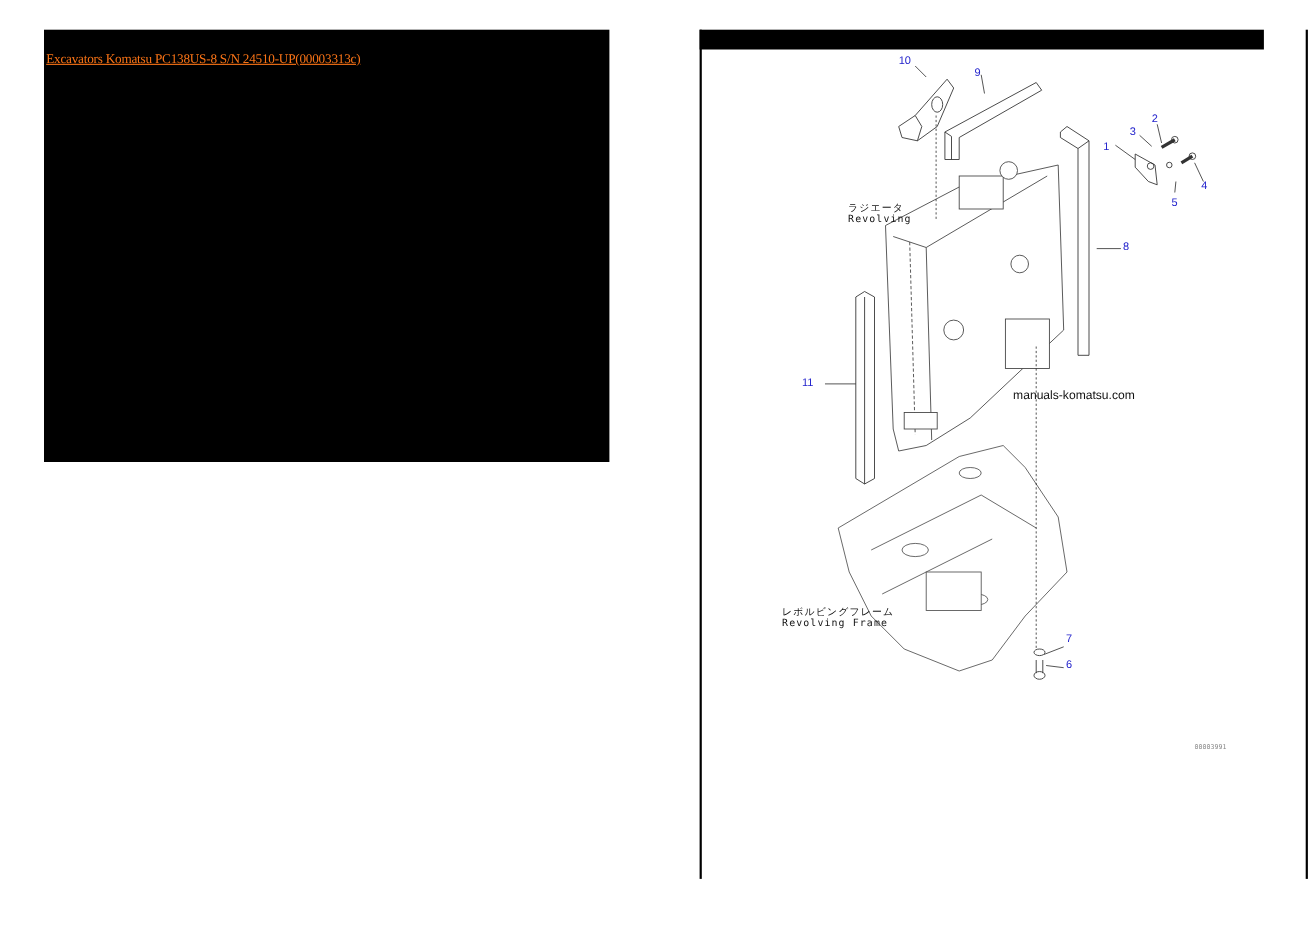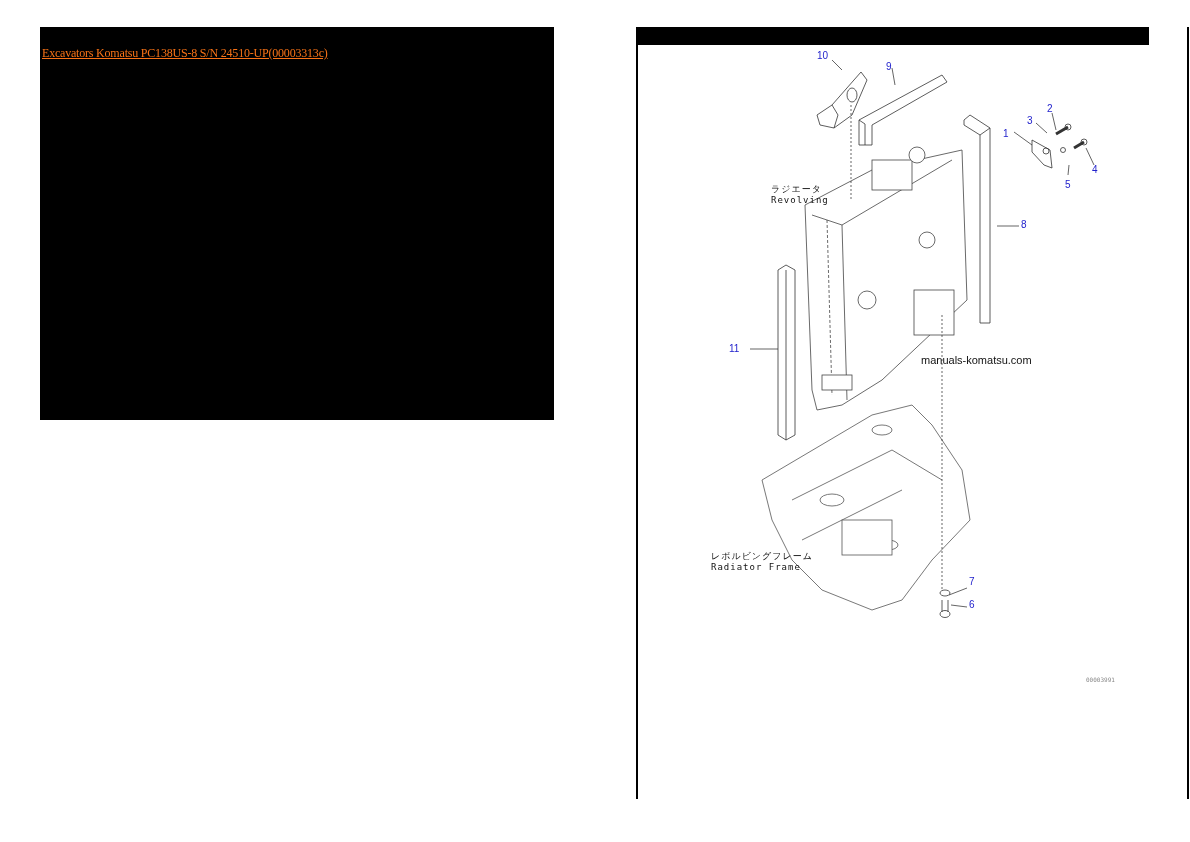"Radiator Frame" span.label-en { text: Radiator -> Revolving }
